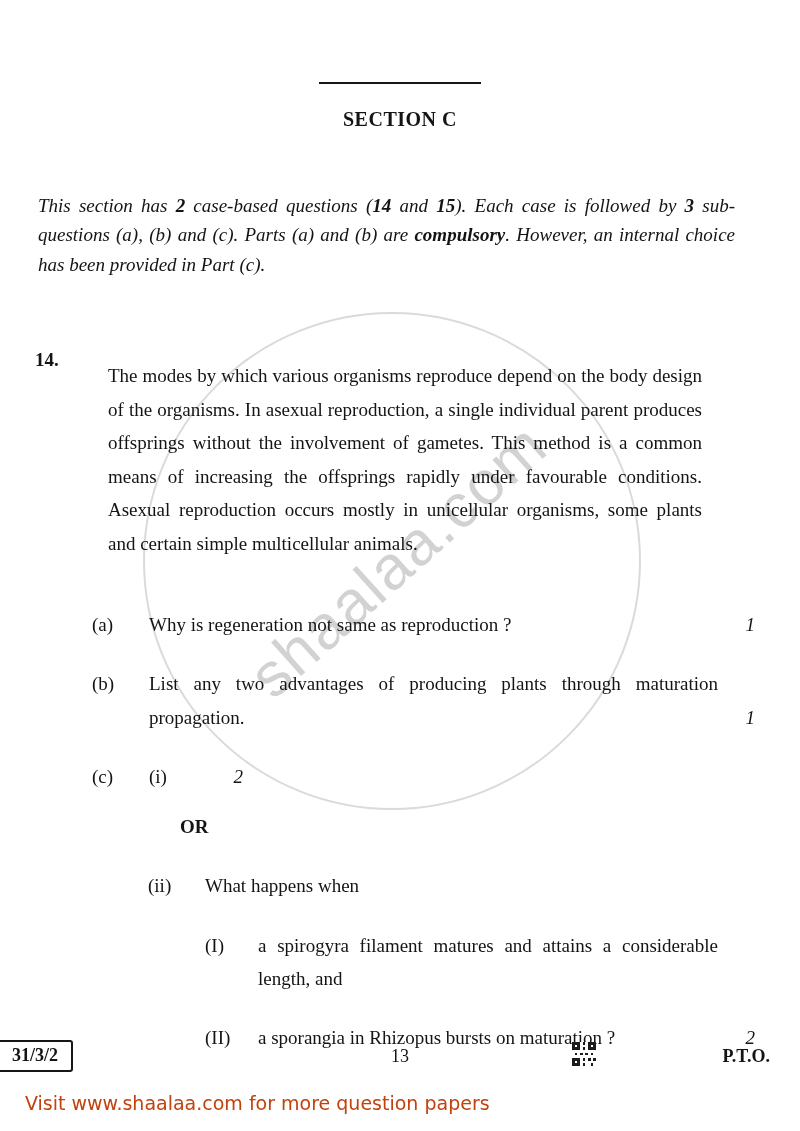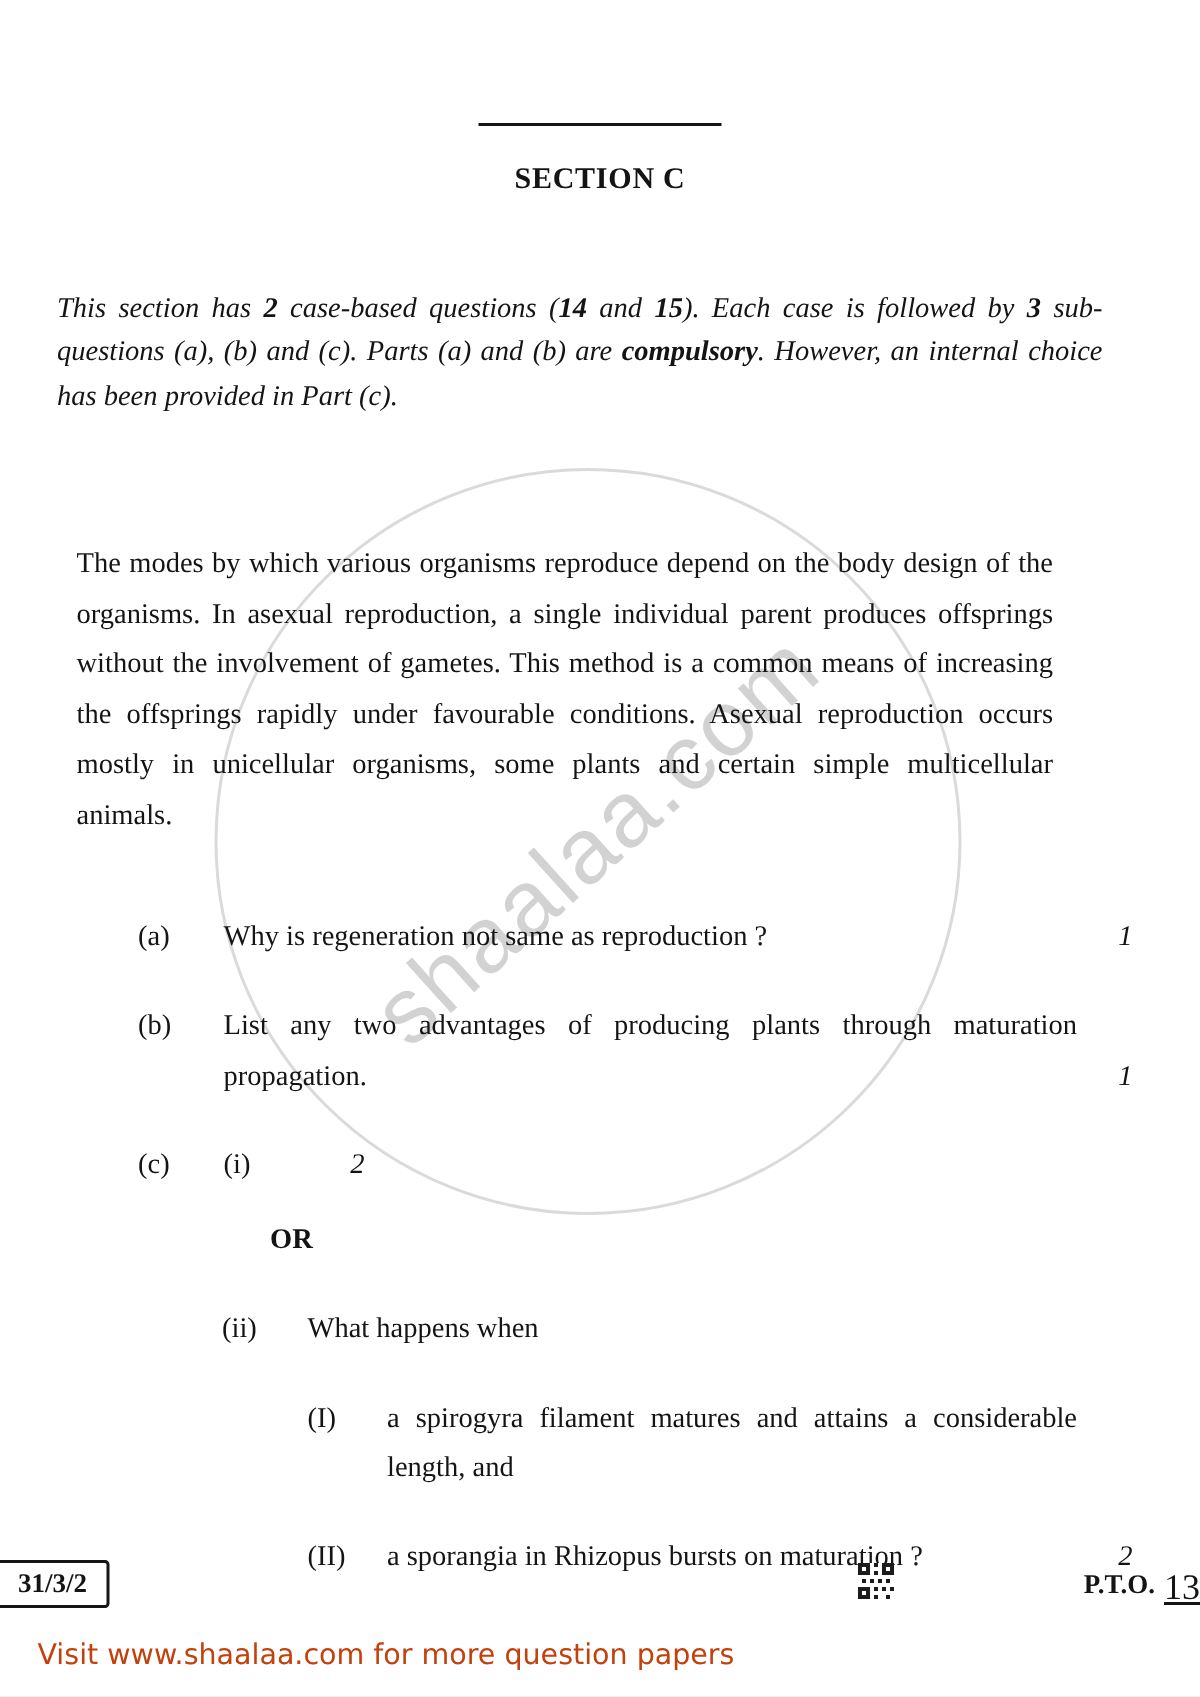"14." span.q-num { html: none -> <span>14.</span> }
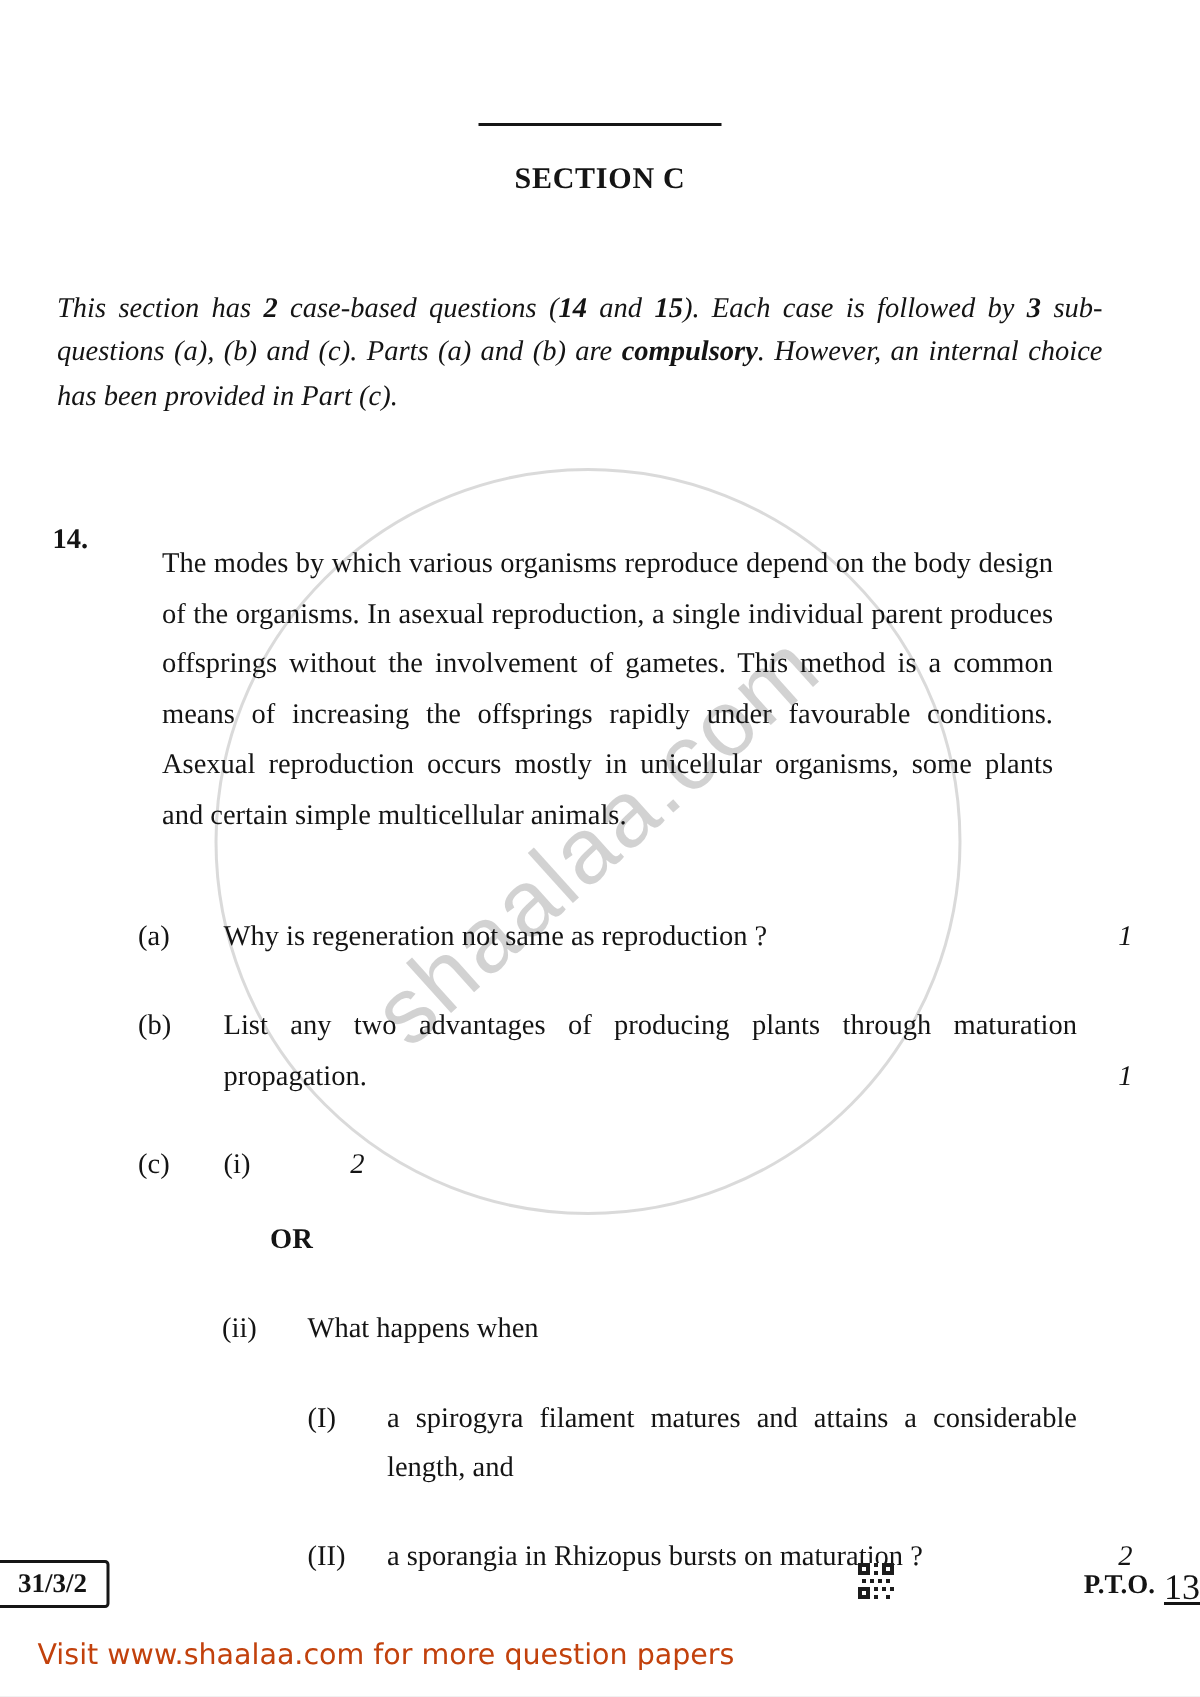"13" .page-num { font-size: 24px -> 18px; text-align: right -> center; text-decoration: underline -> none }
